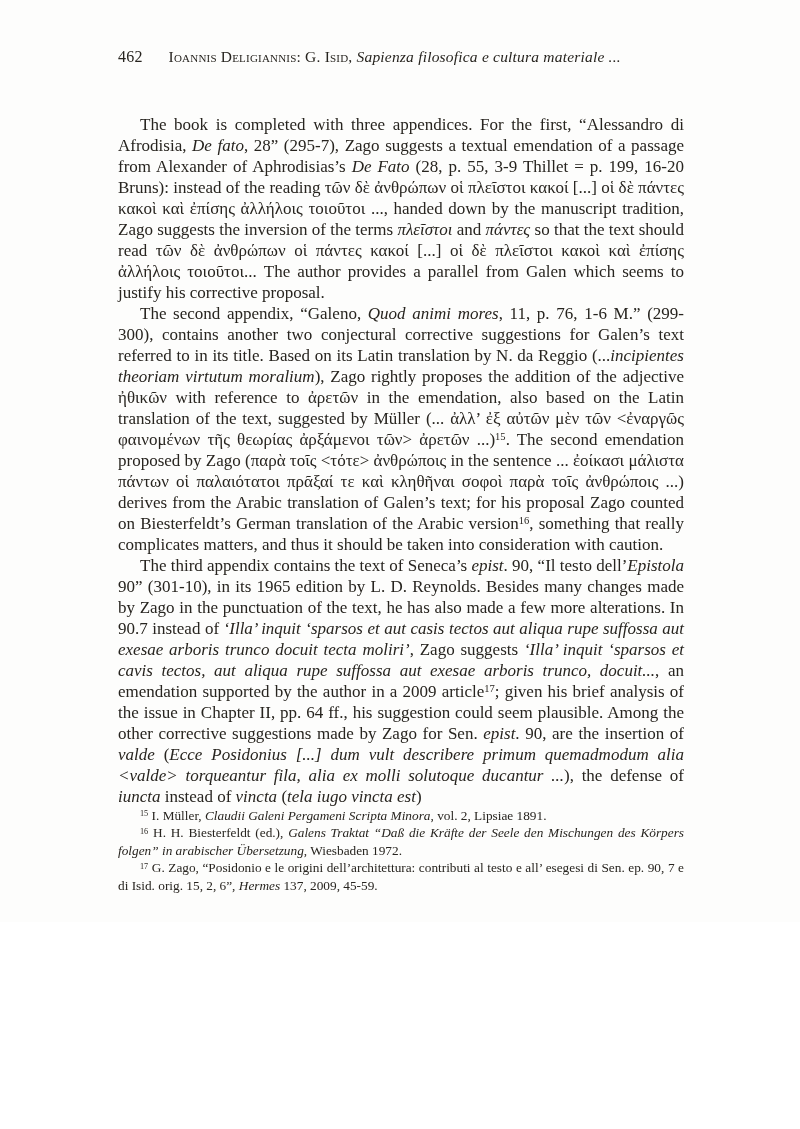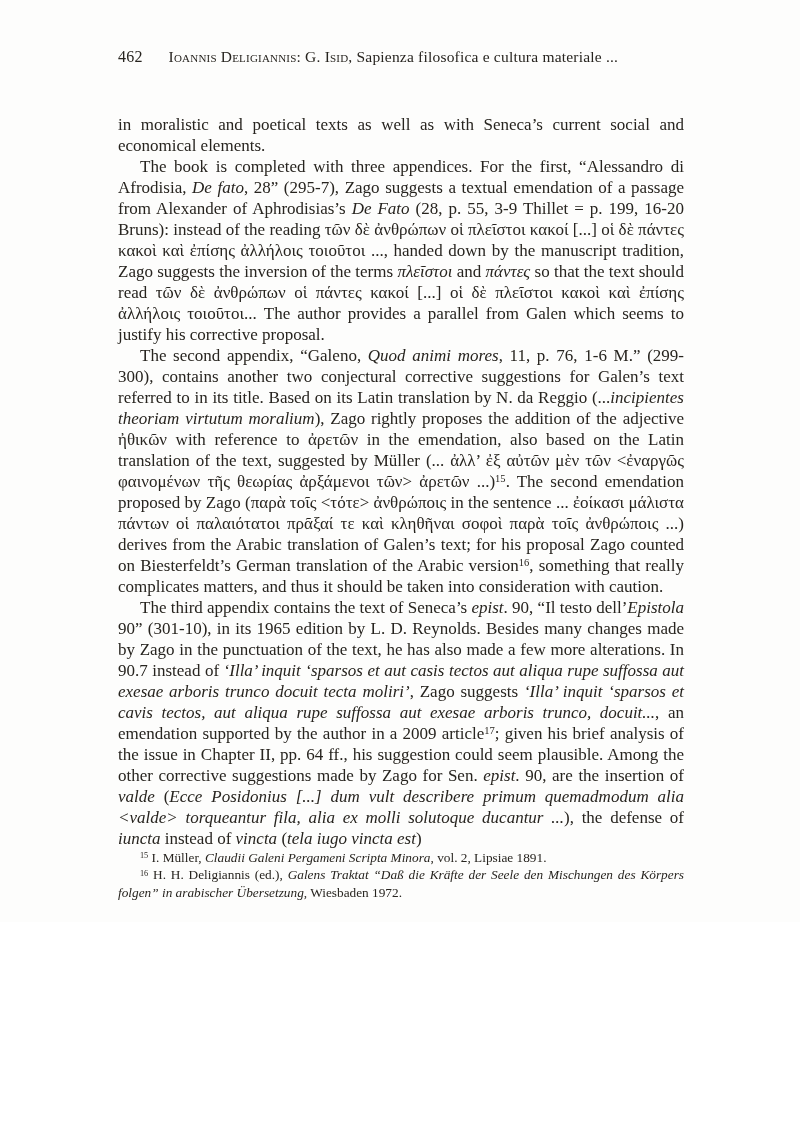"Sapienza filosofica e cultura materiale" .i, em { font-style: none -> italic }
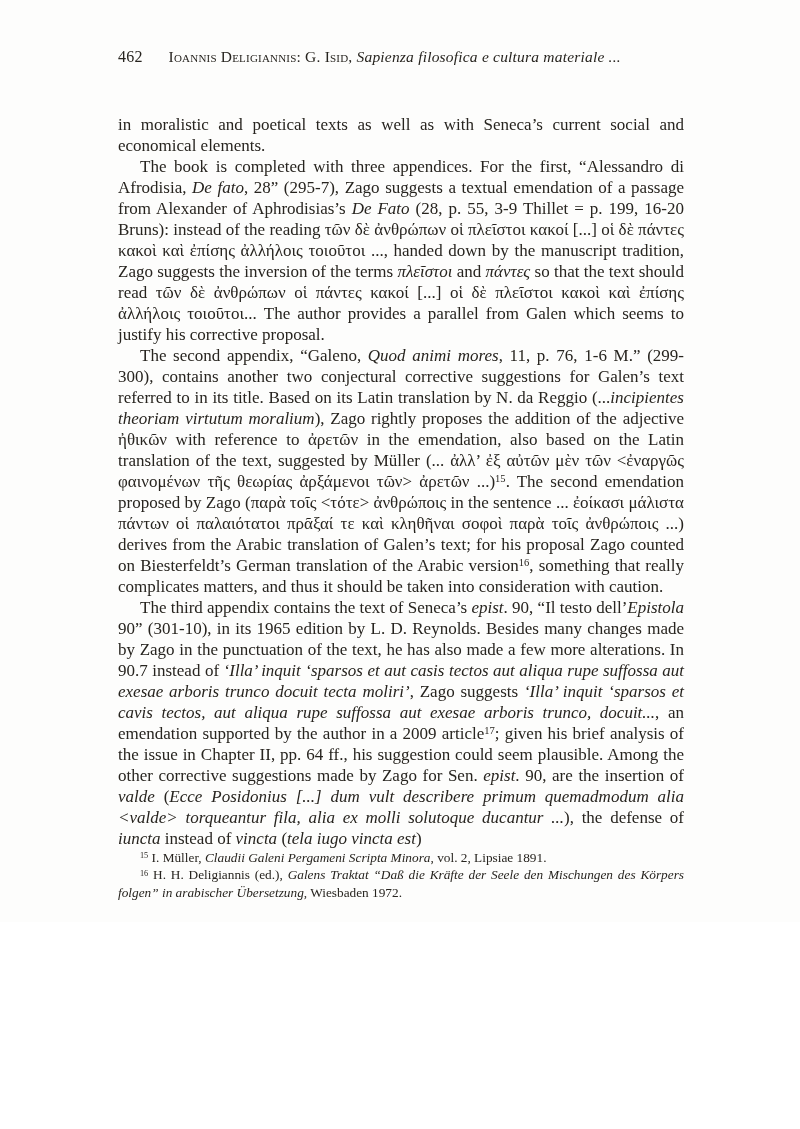"in moralistic and poetical texts" p.para { html: <p><span>in moralistic and poetical texts as well as with Seneca’s current social and economical elements.</span></p> -> none }
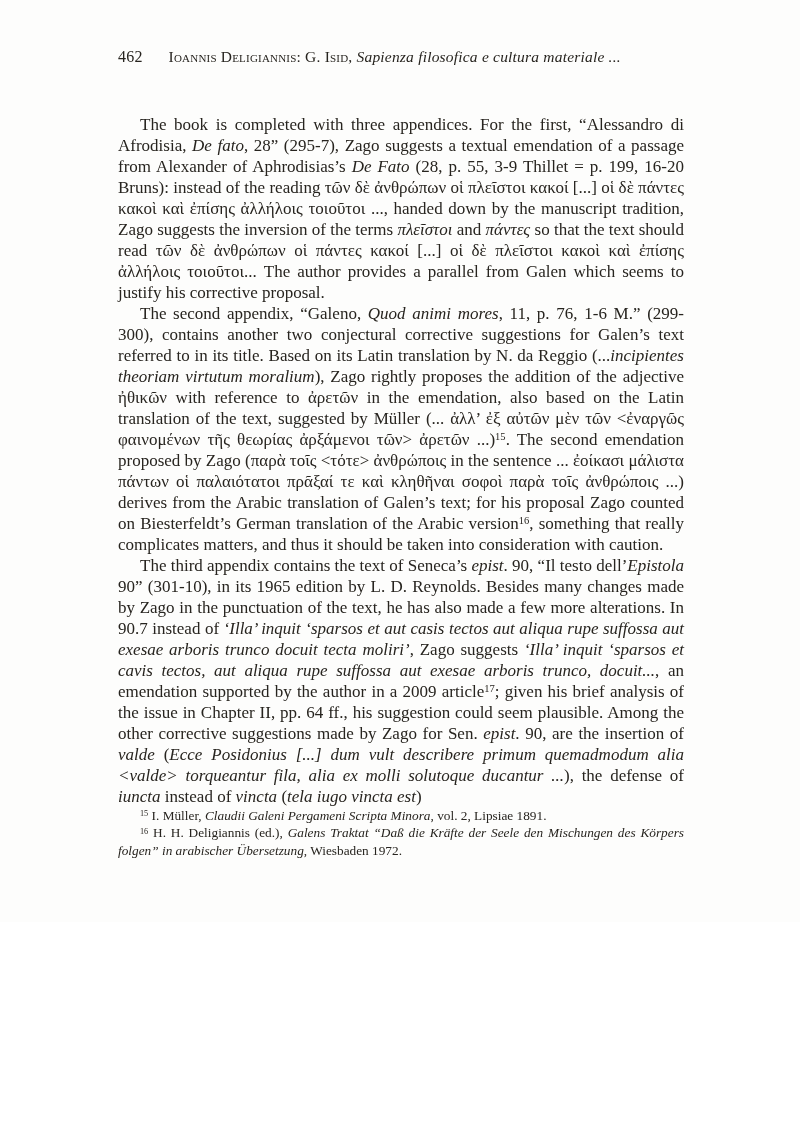"H. H. Deligiannis (ed.)," span { text: Deligiannis -> Biesterfeldt }
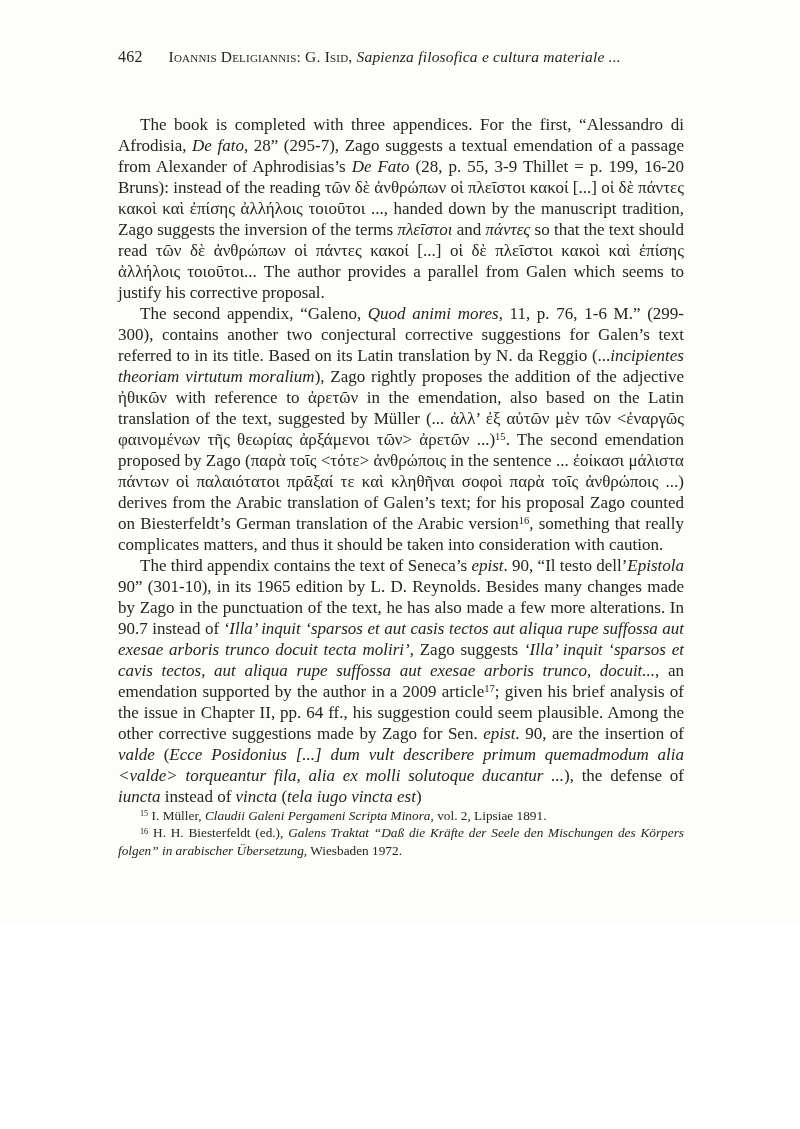"17 G. Zago, “Posidonio e" p.footnote { html: none -> <p><sup>17</sup><span> G. Zago, “Posidonio e le origini dell’architettura: contributi al testo e all’ esegesi di Sen. ep. 90, 7 e di Isid. orig. 15, 2, 6”, </span><em>Hermes</em><span> 137, 2009, 45-59.</span></p> }
